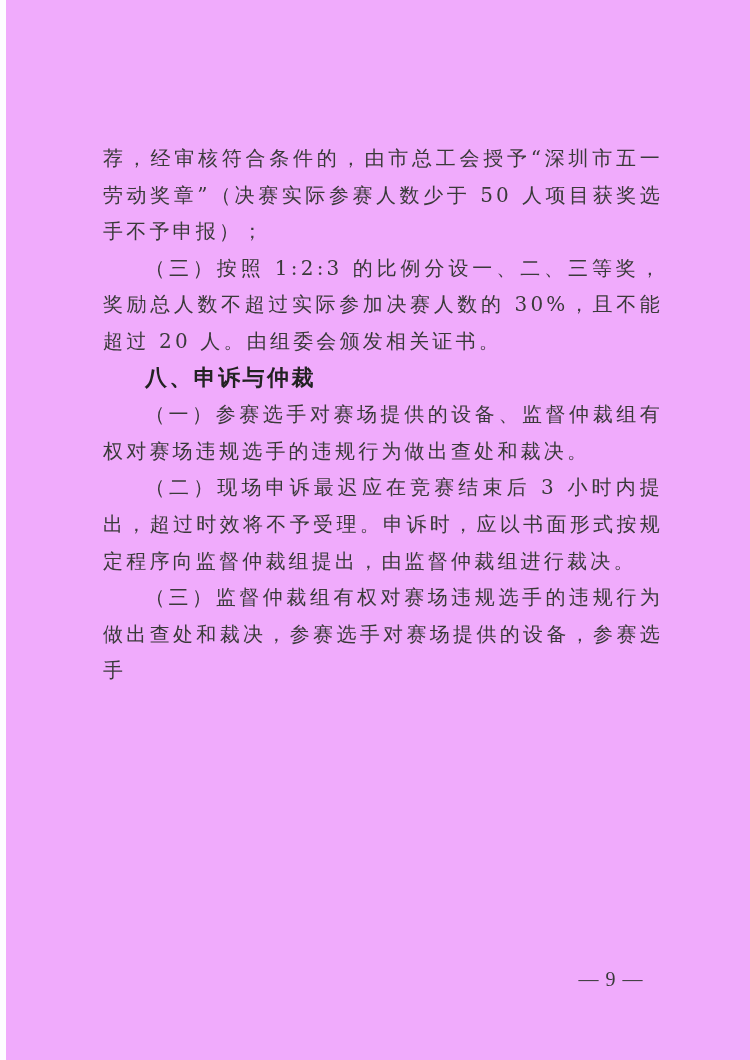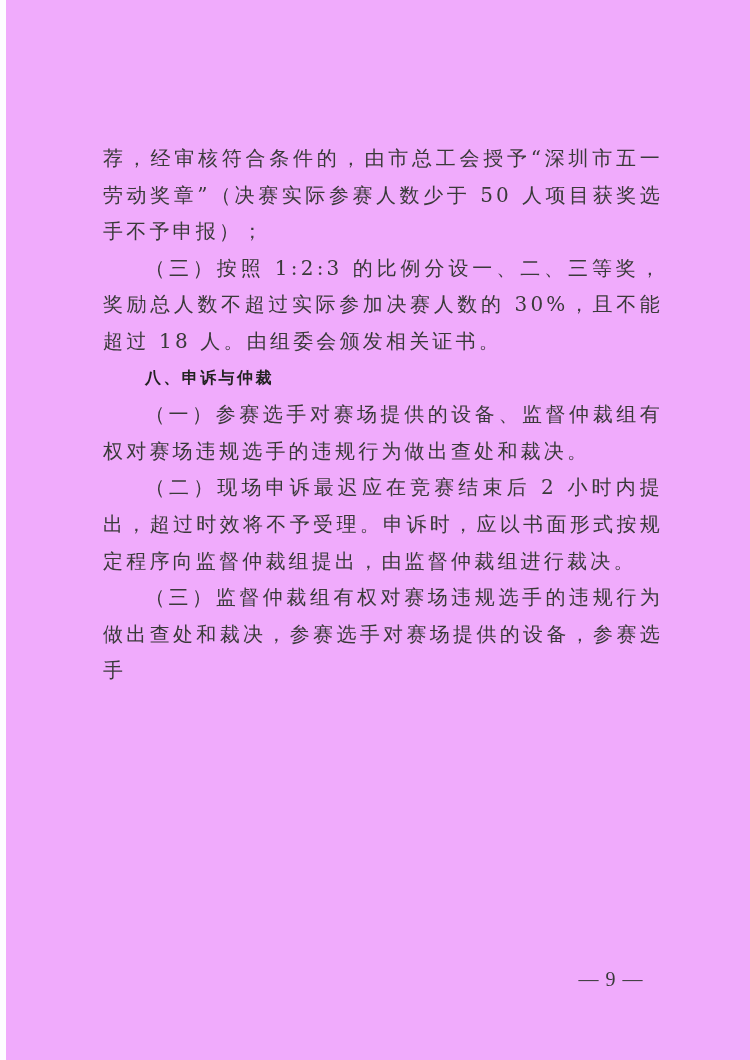"（三）按照 1:2:3" p.para { text: 18 -> 20 }
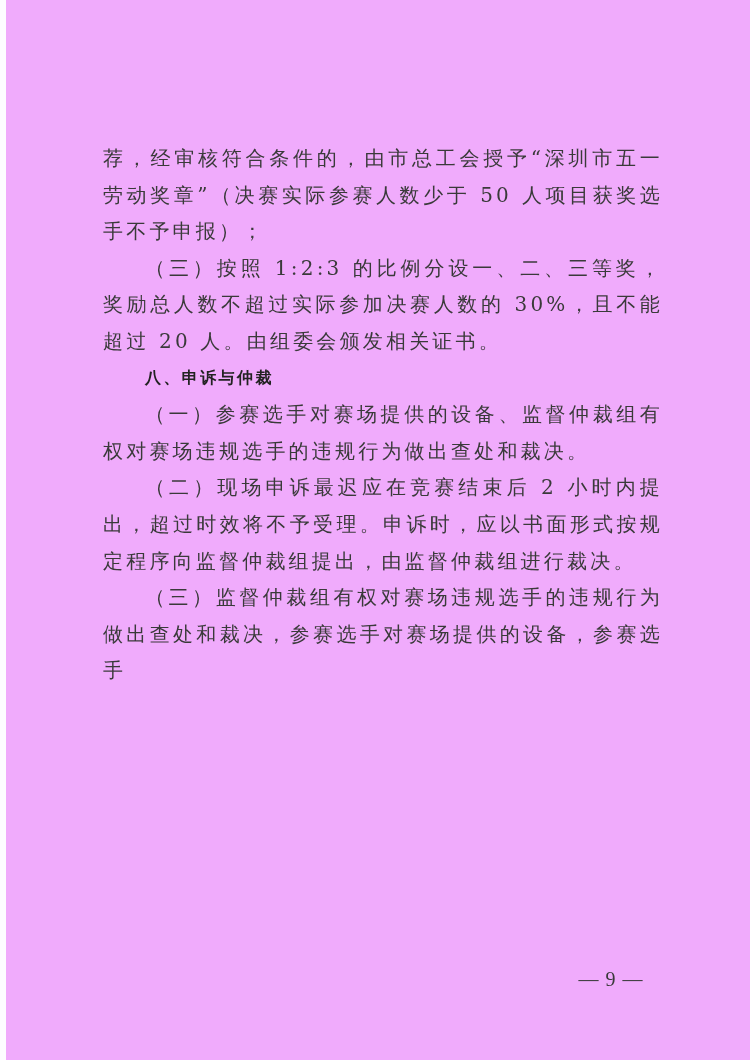"八、申诉与仲裁" .heading { font-size: 16px -> 22px }
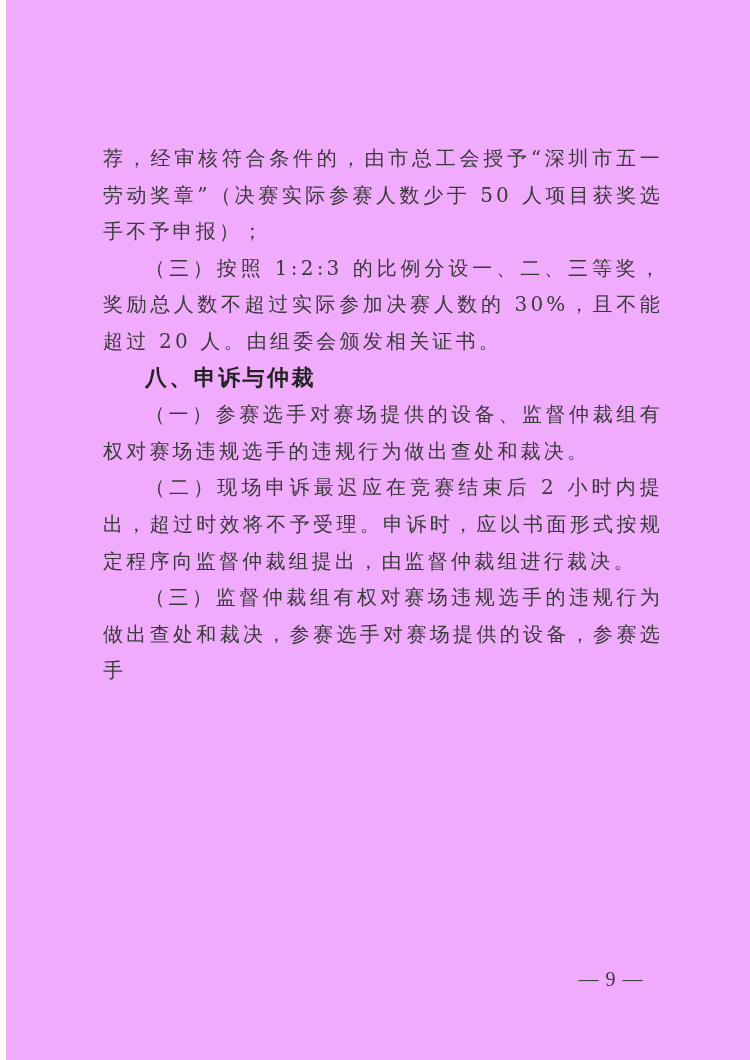"（二）现场申诉最迟应在竞赛结束后 2" p.para { text: 2 -> 3 }
